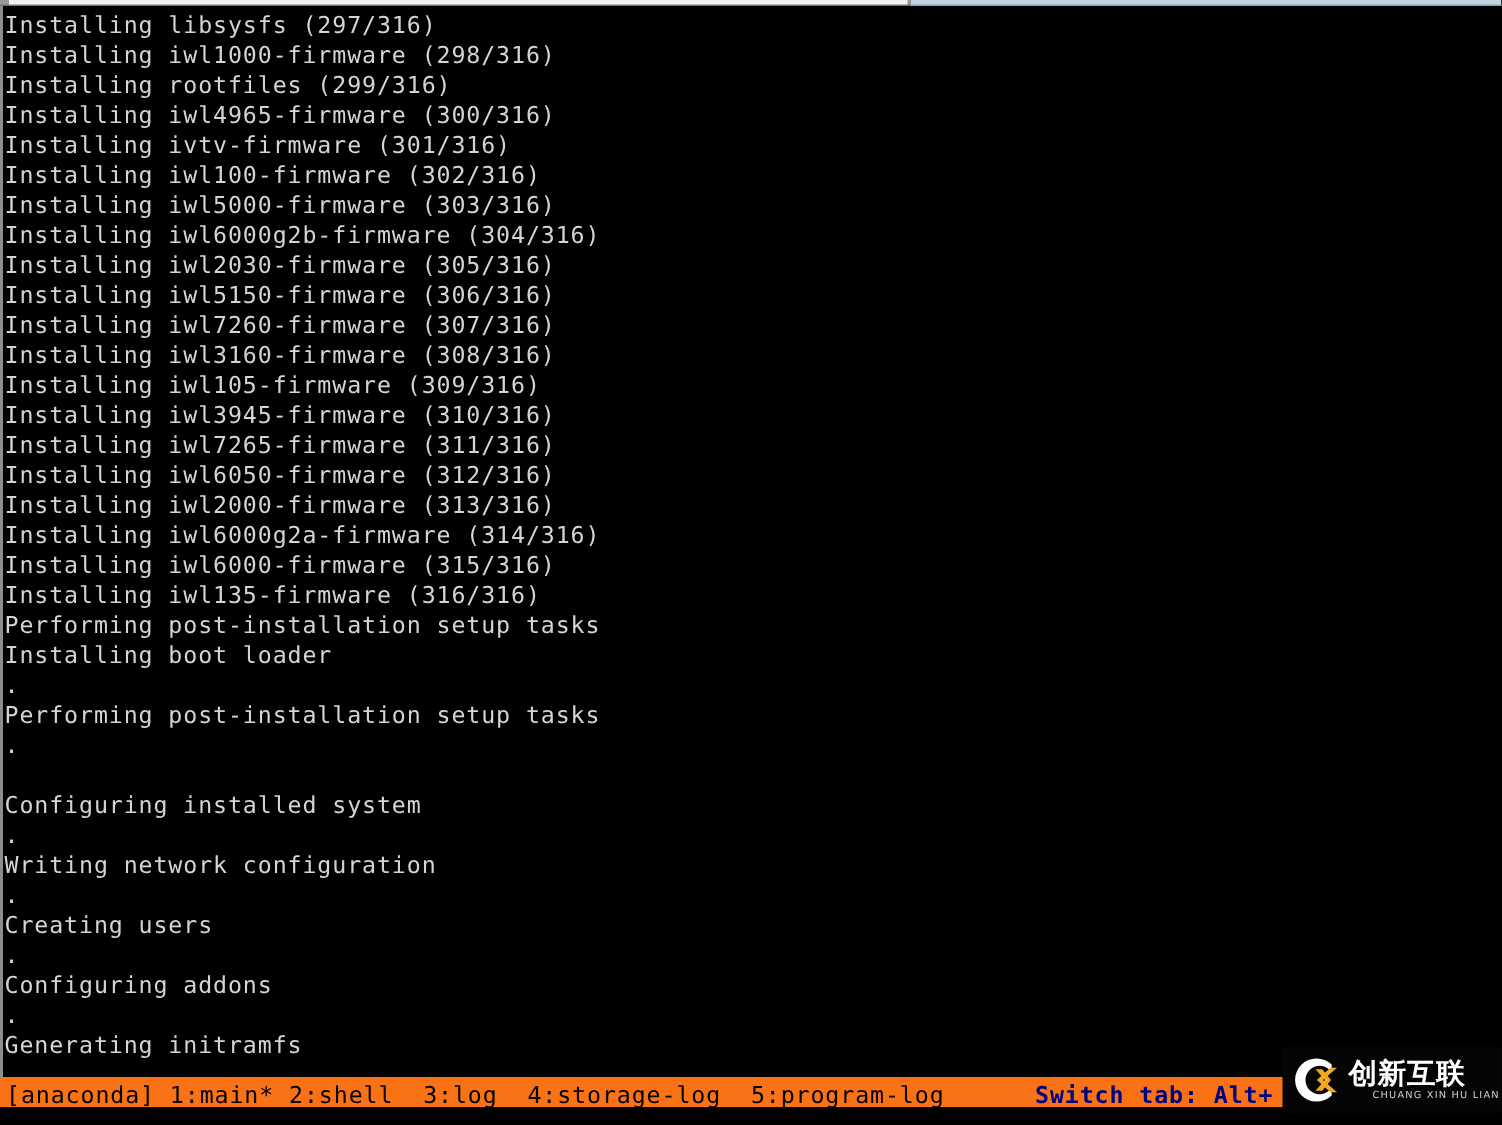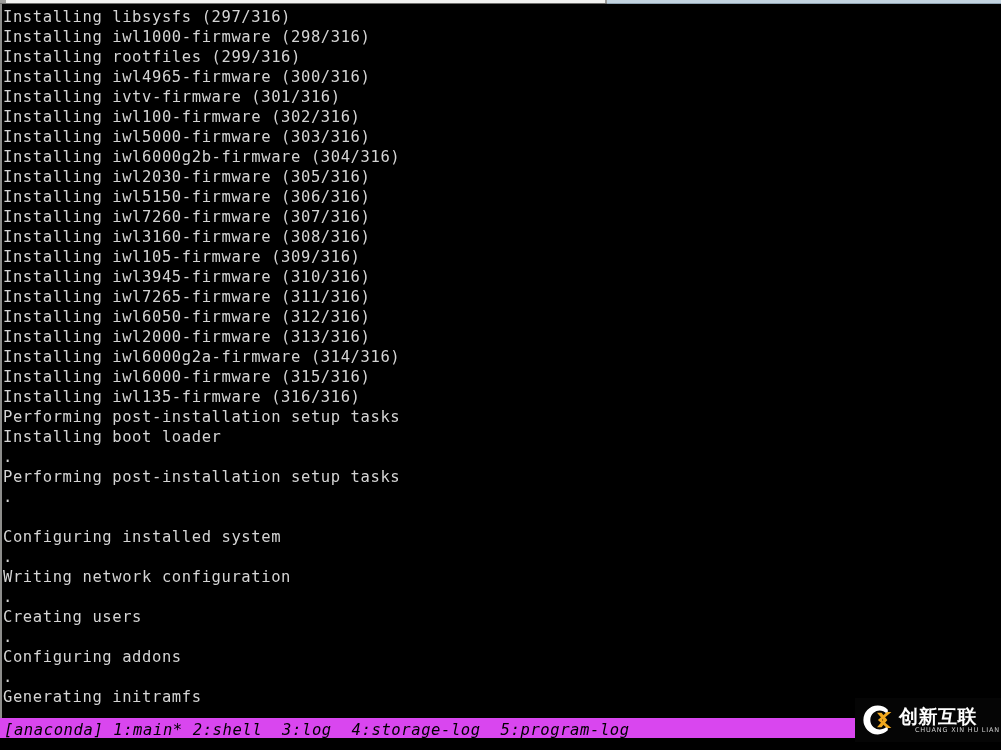"[anaconda] 1:main* 2:shell 3:log" #statusbar .bar-green { background: #d946ef -> #f97316; font-style: italic -> none }
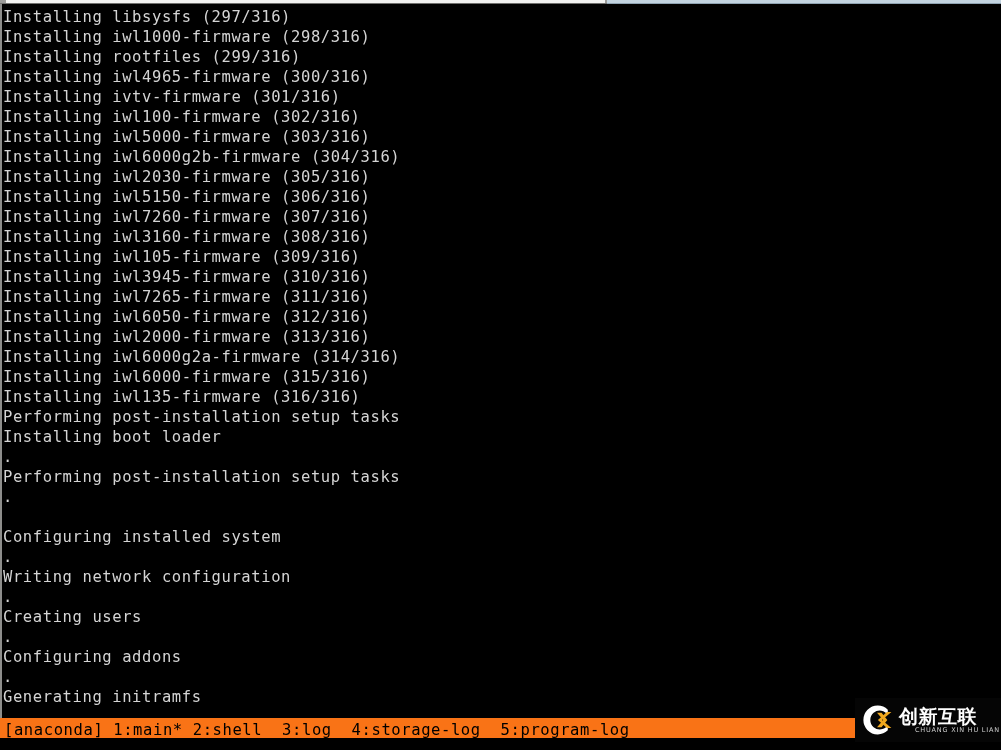"Switch tab: Alt+" span.status-right { html: none -> <span>Switch tab: Alt+</span> }
